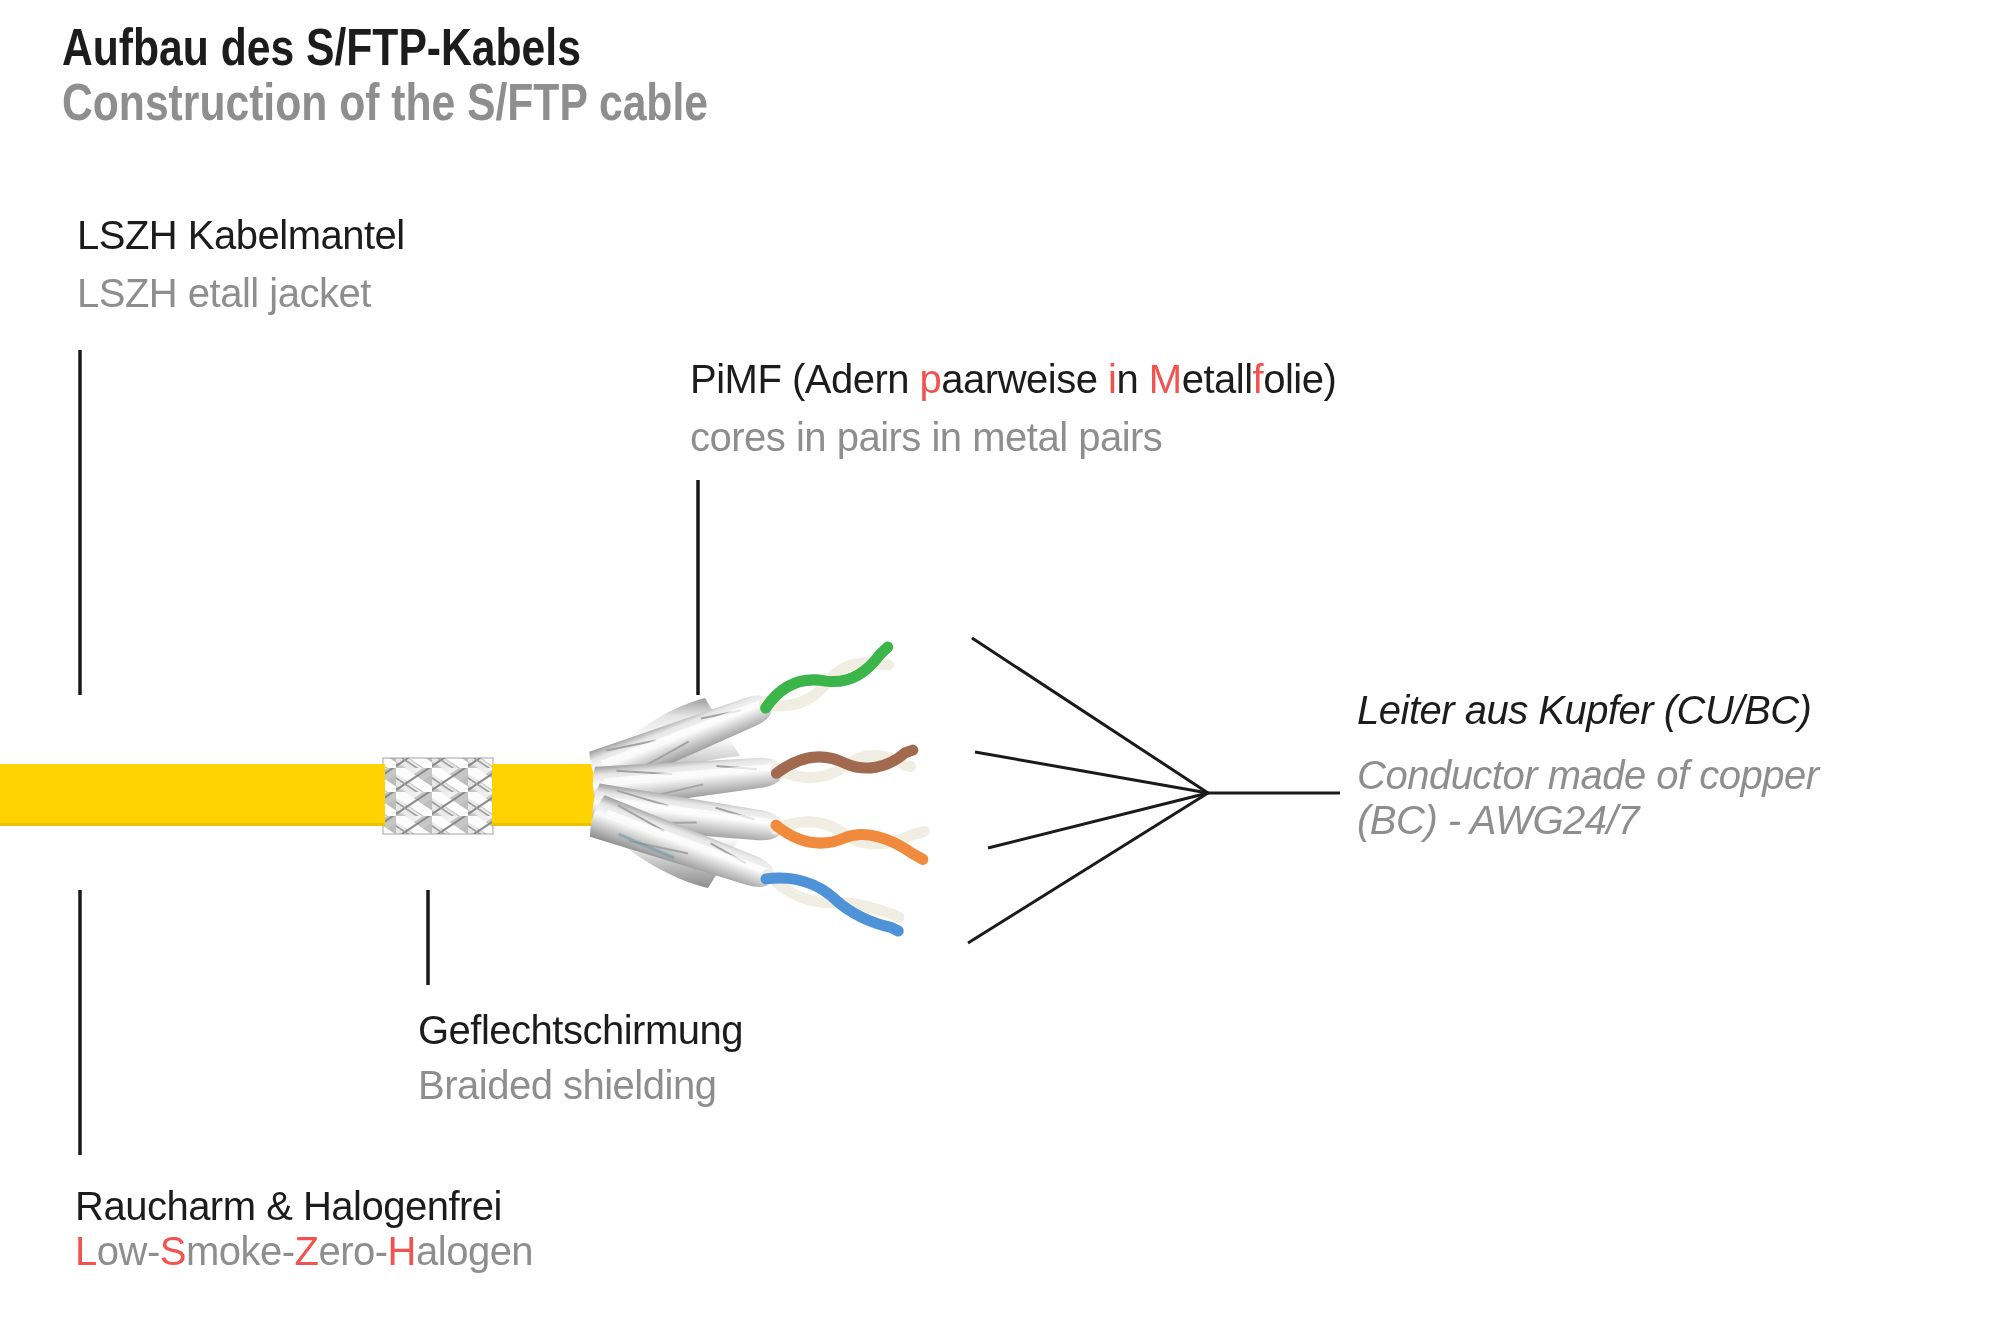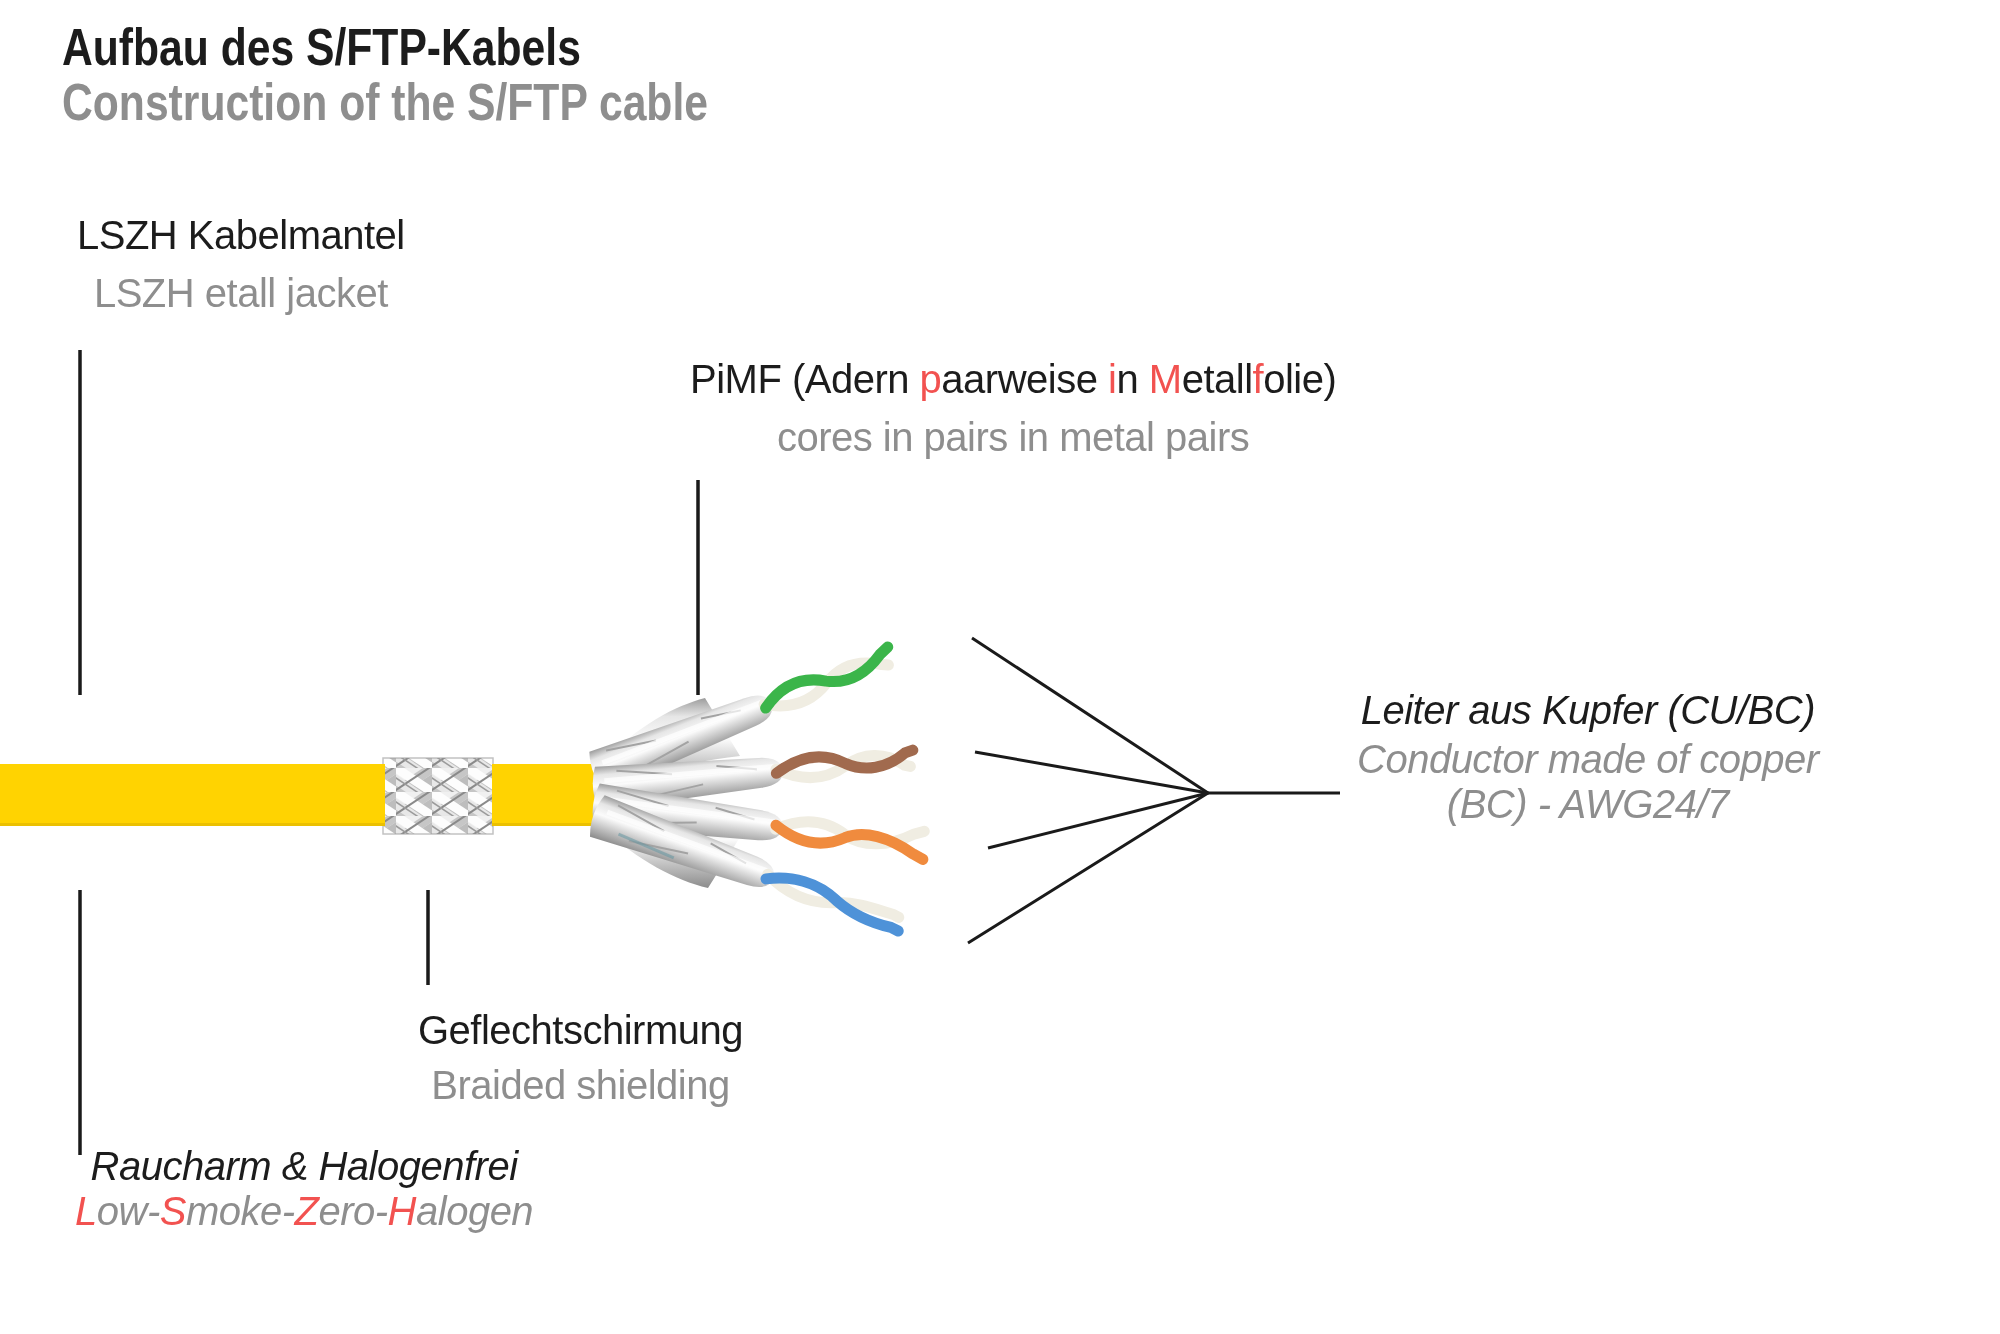"LSZH Kabelmantel" .lbl { text-align: center -> none }
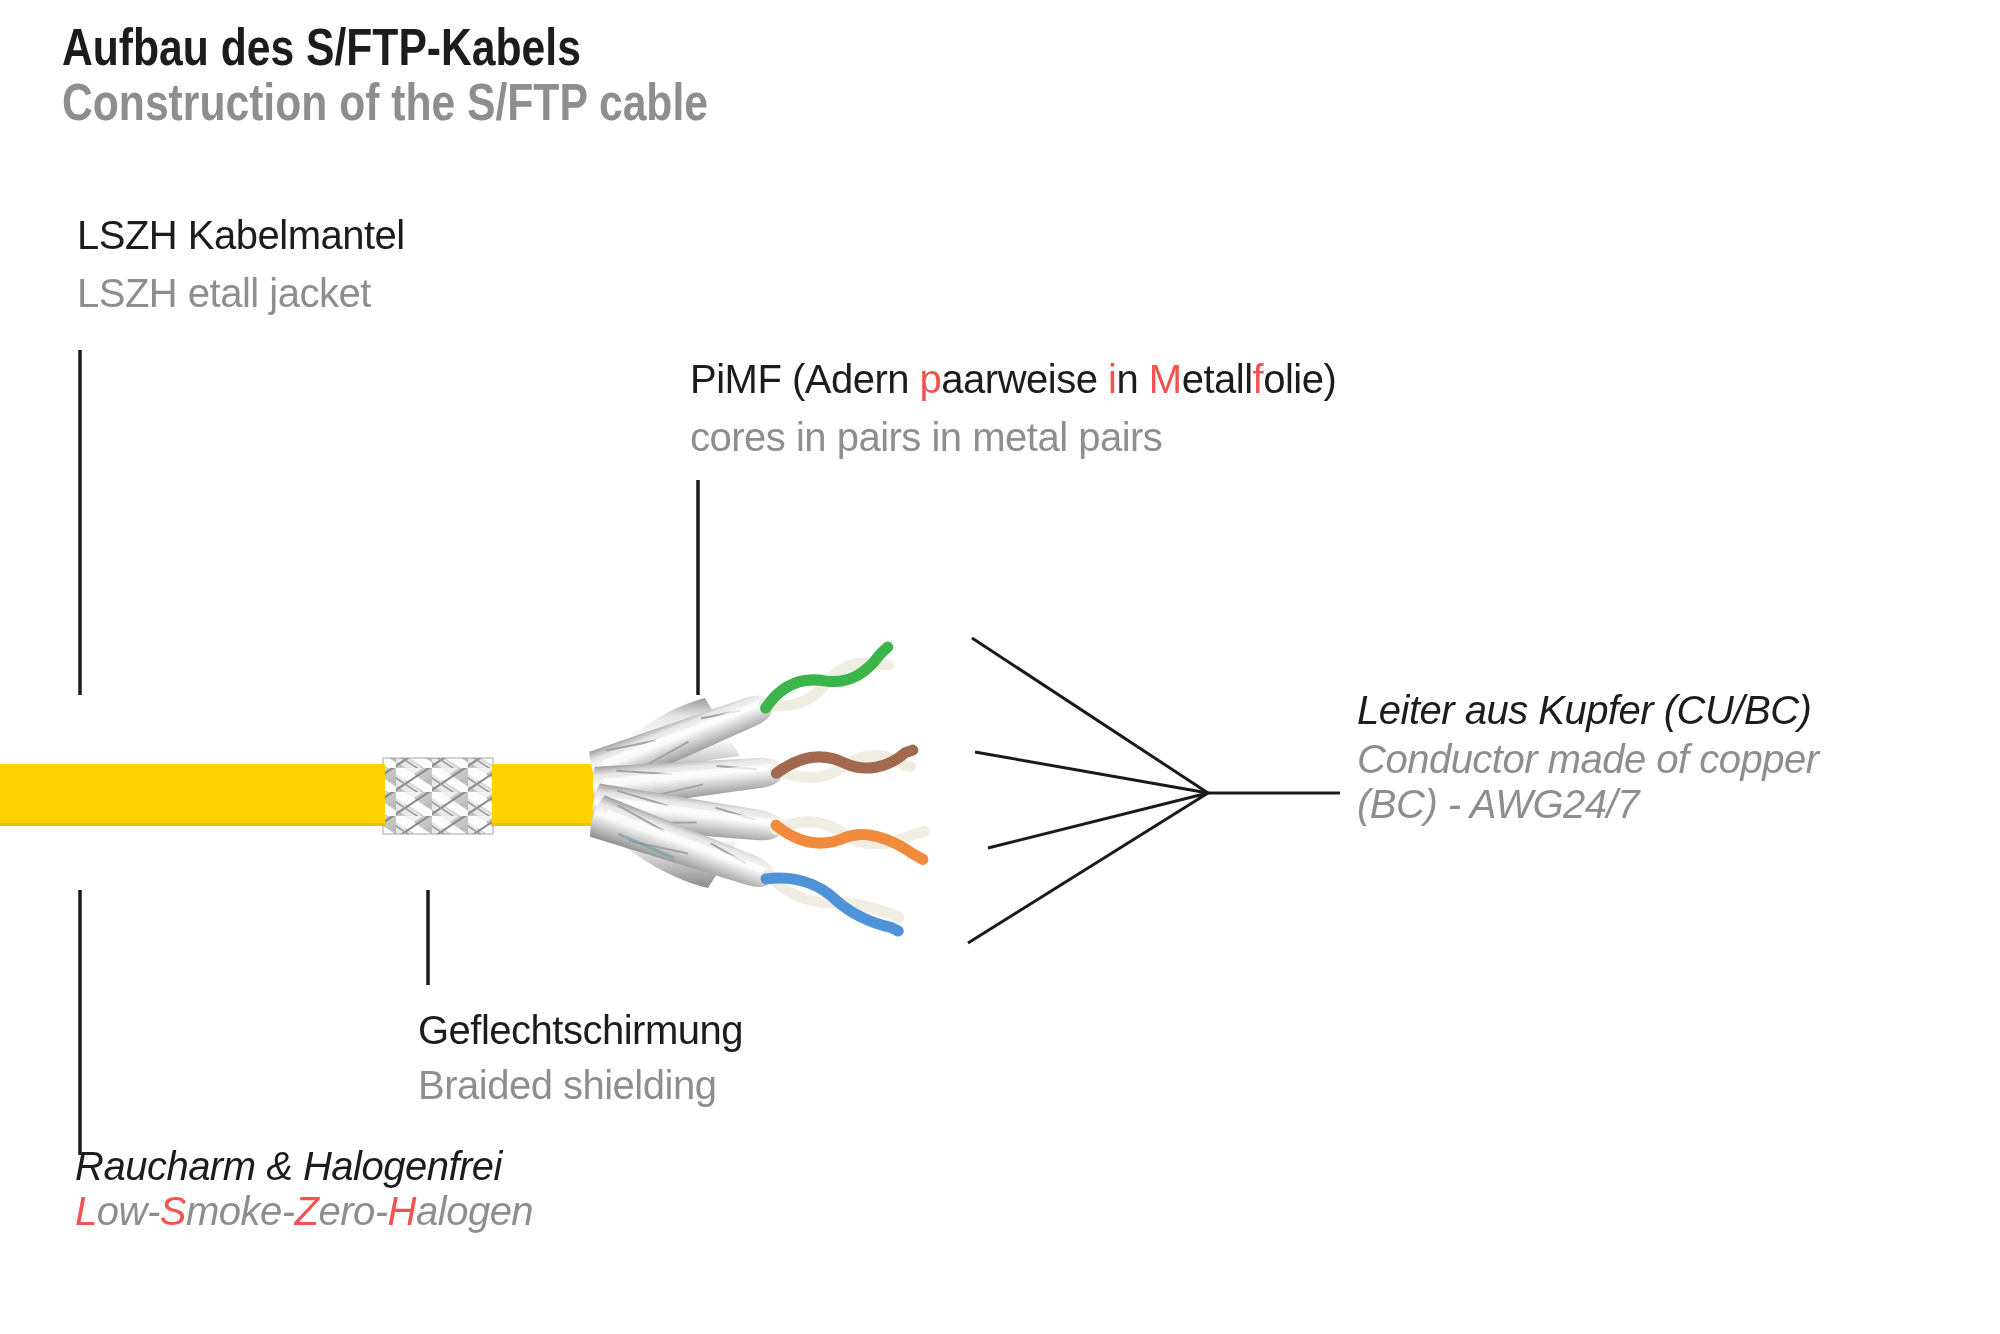"Conductor made of copper" .blk-conductor .sub-group { margin-top: 4px -> 20px }
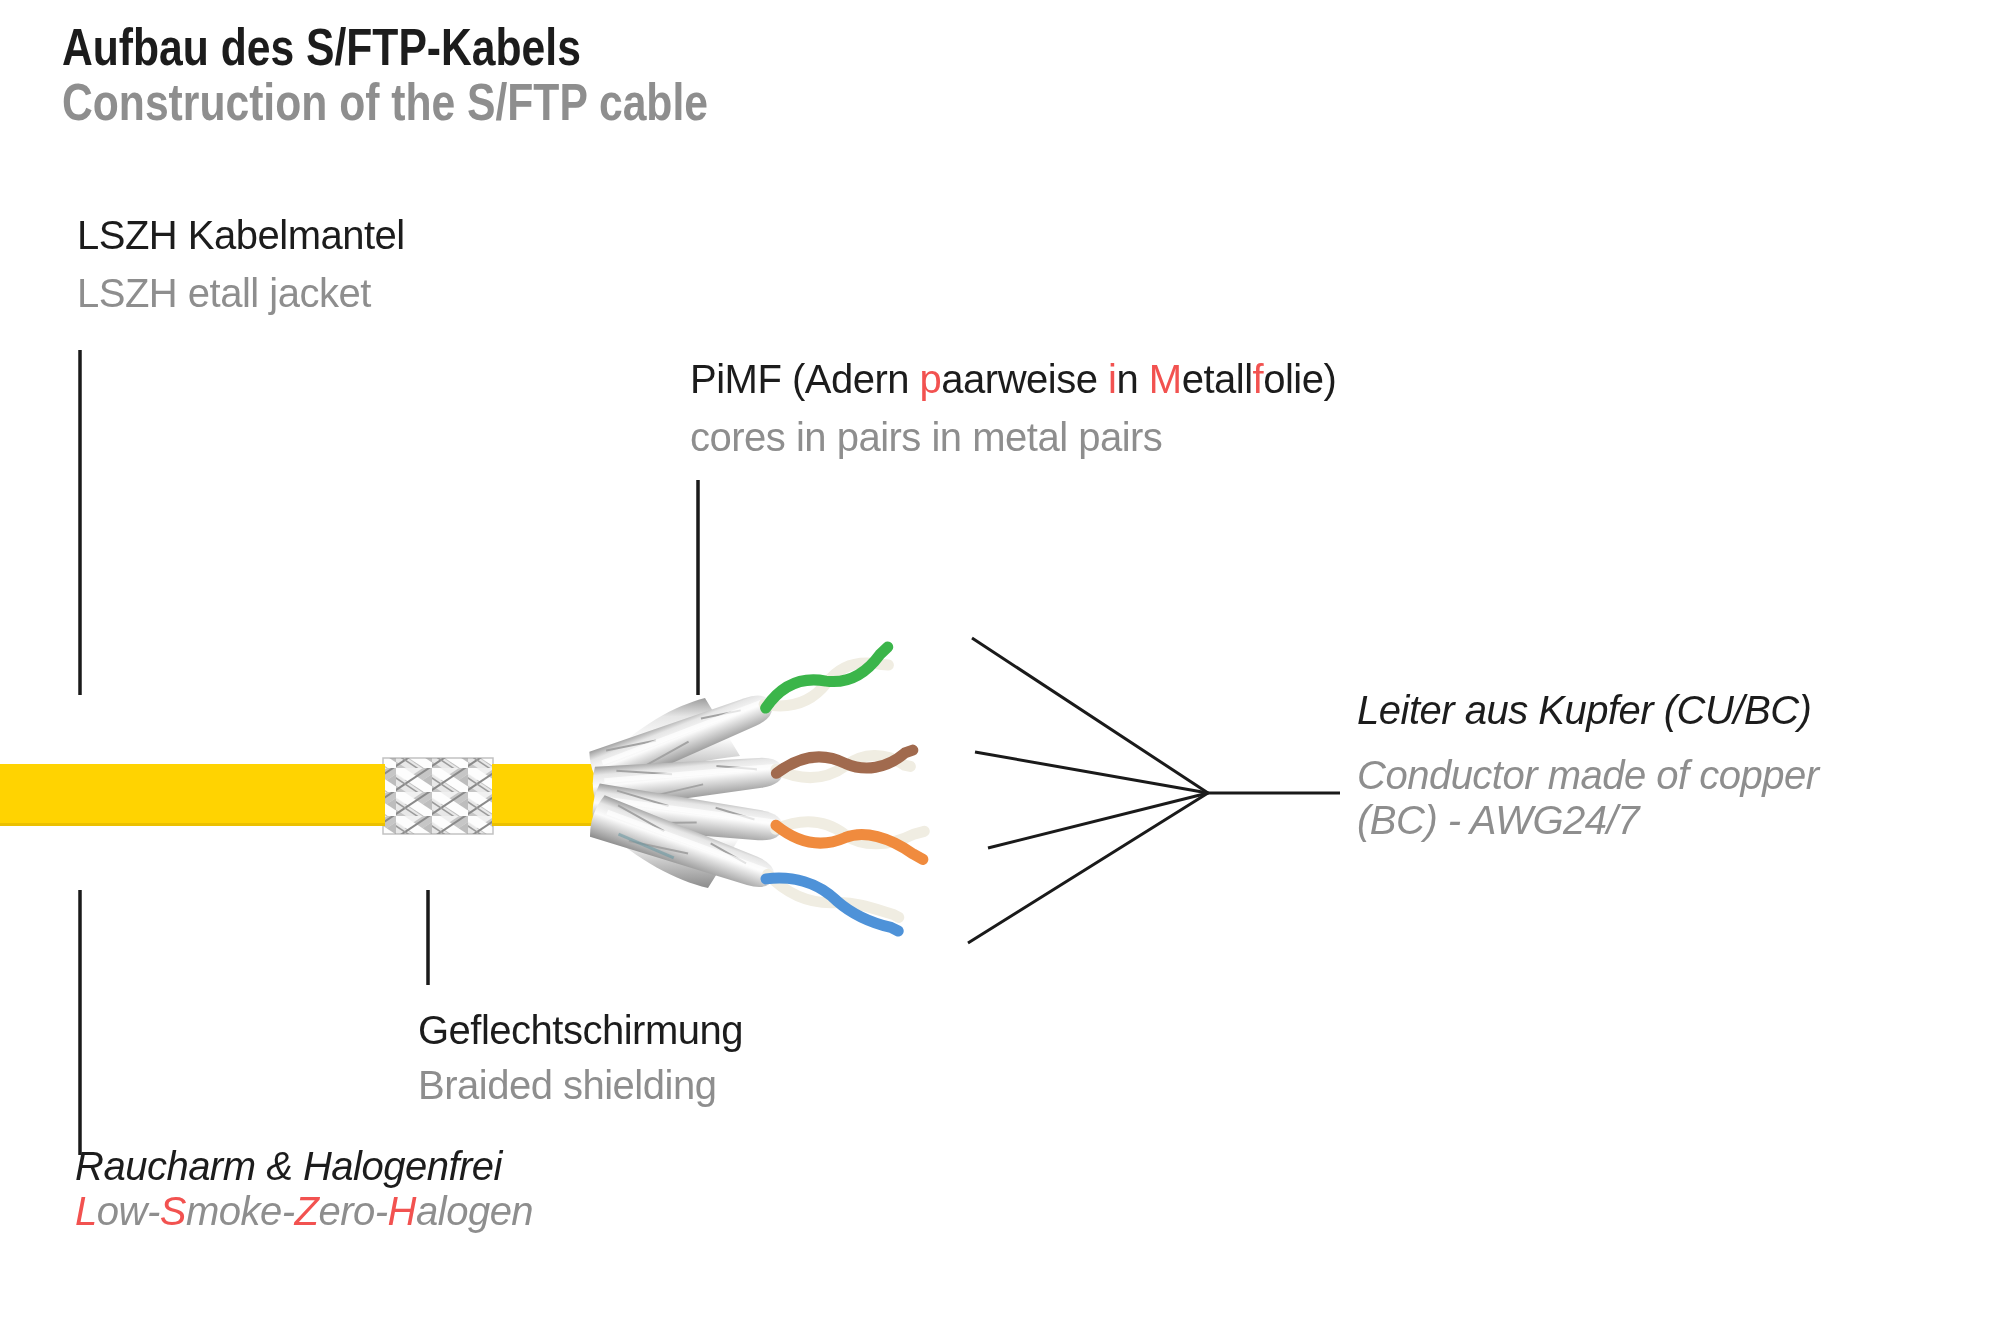"Raucharm & Halogenfrei" .blk-lszh { font-style: italic -> none; top: 1144px -> 1184px }
